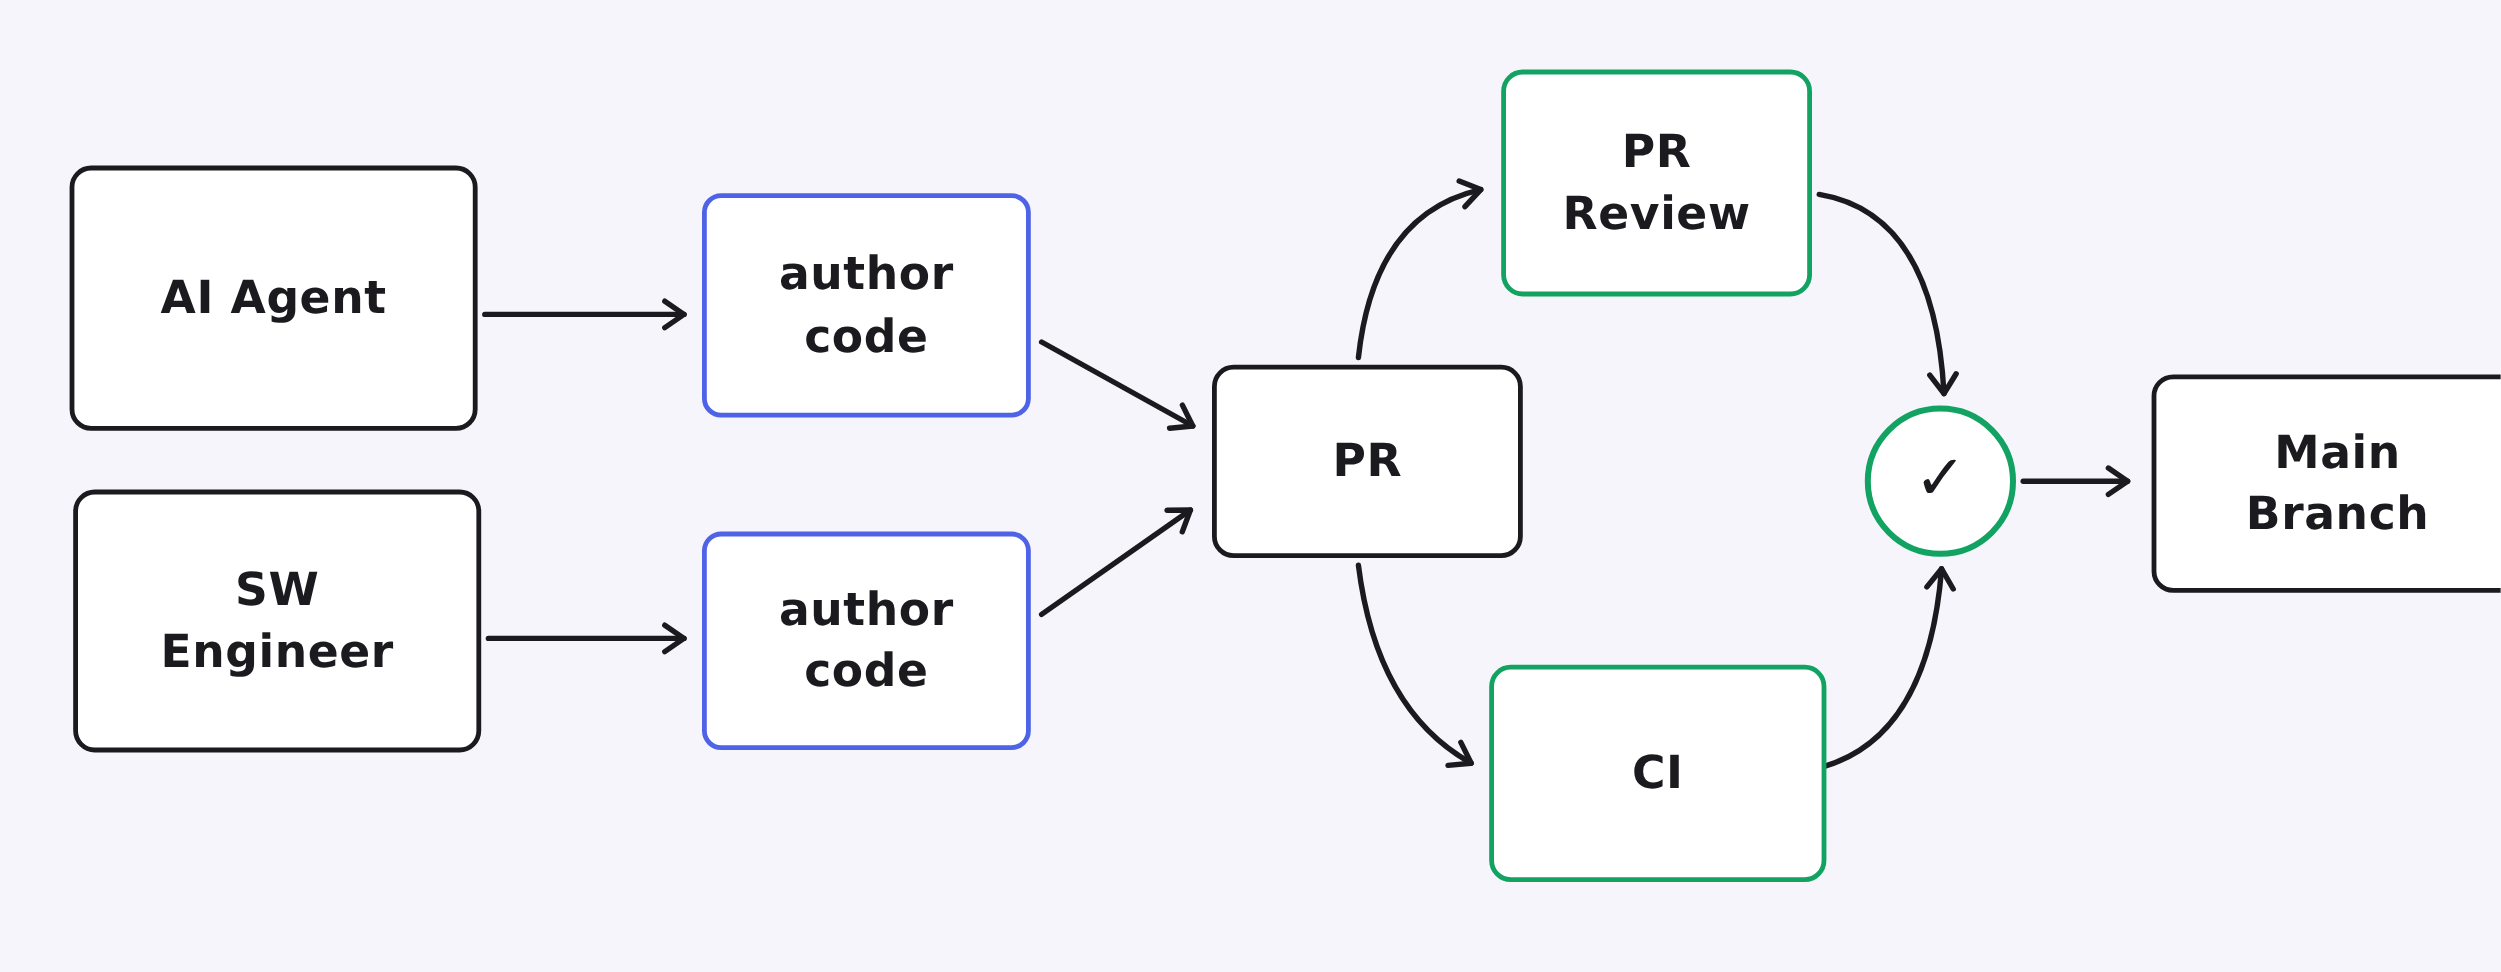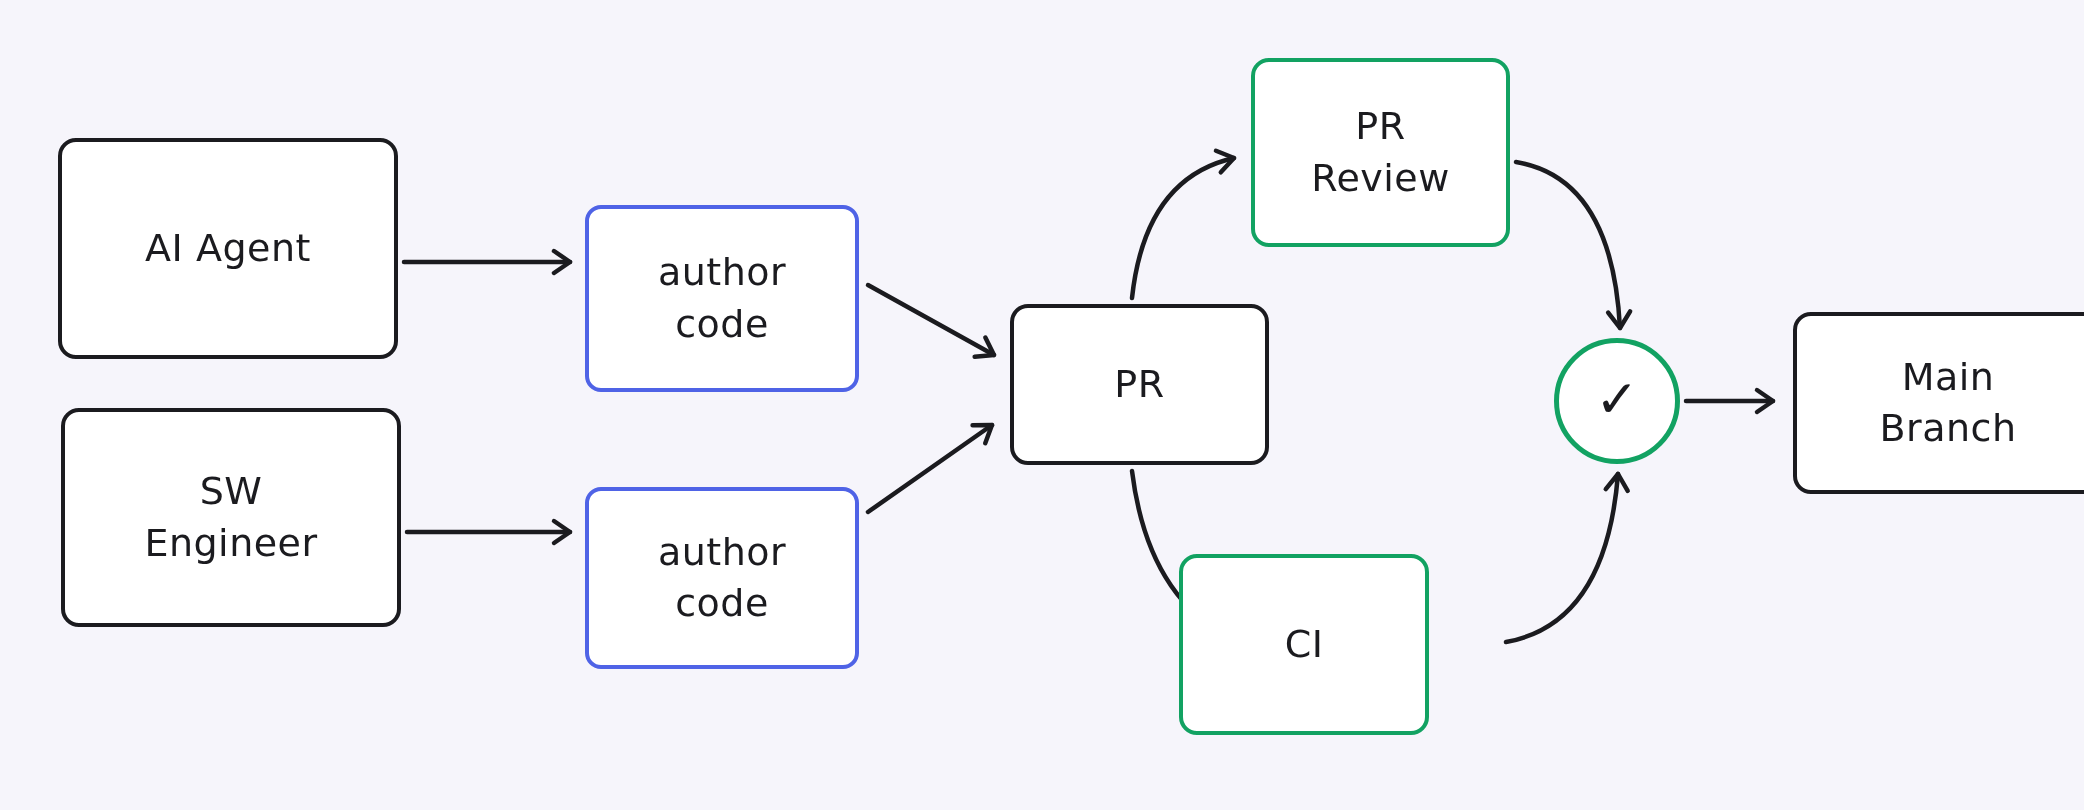"PR" .node .label { font-weight: 400 -> 700 }
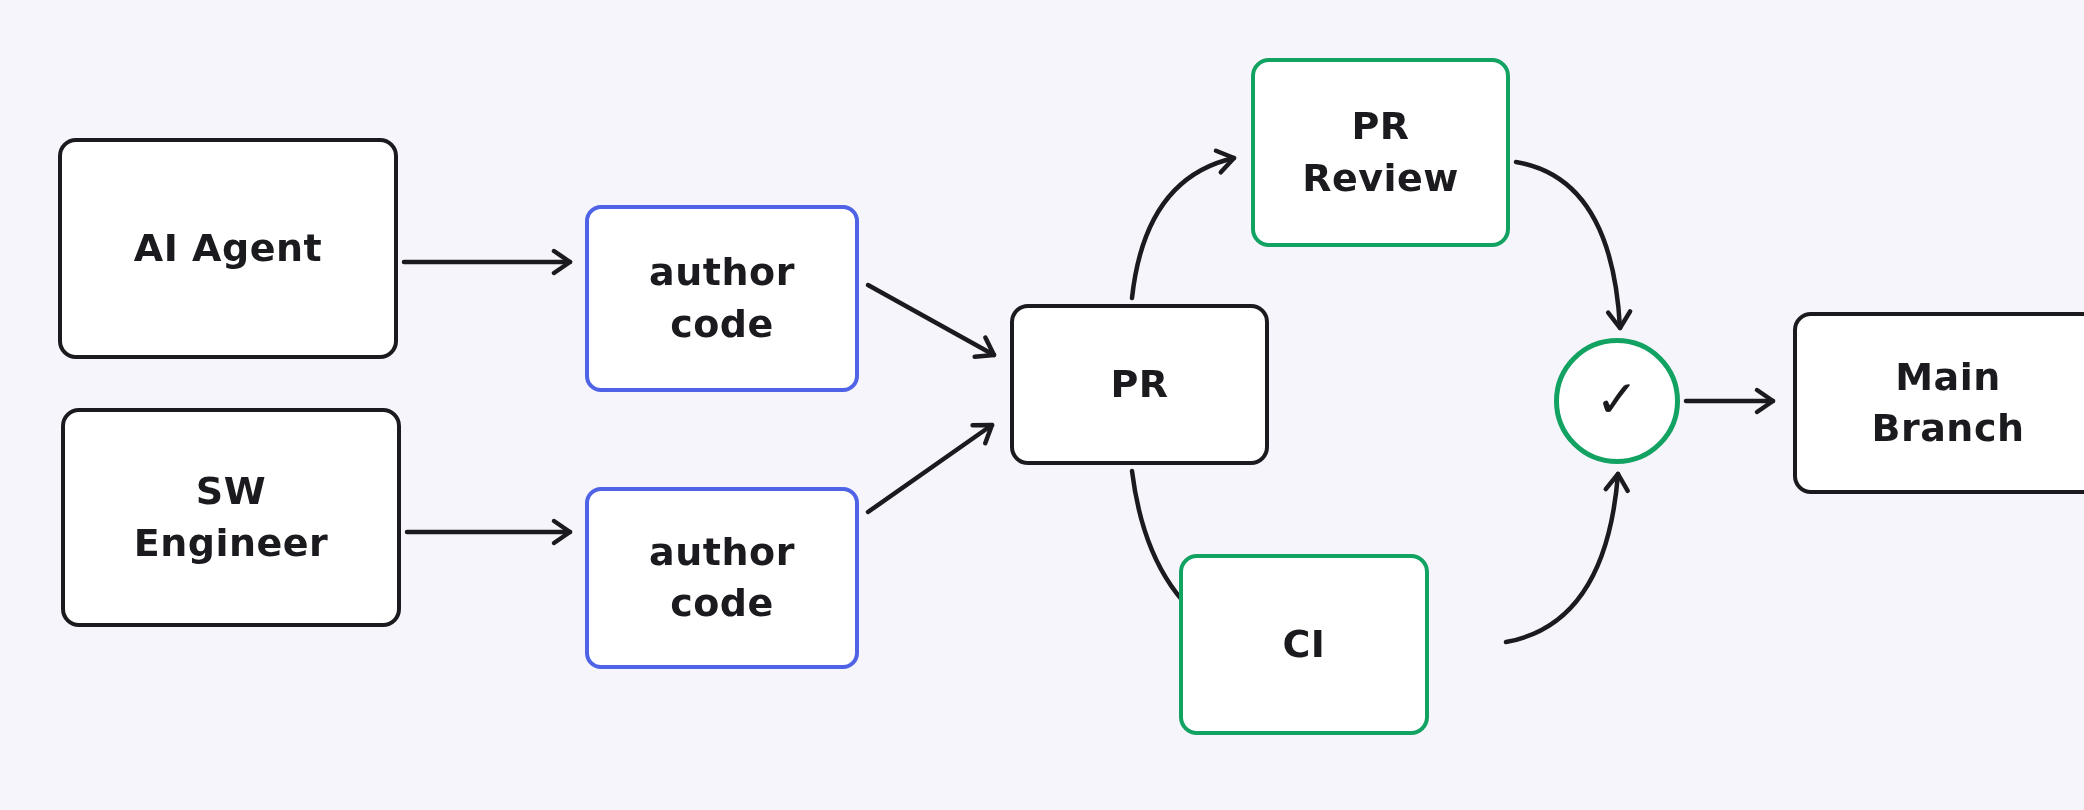"author" .stroke-blue { margin-top: 44px -> none }
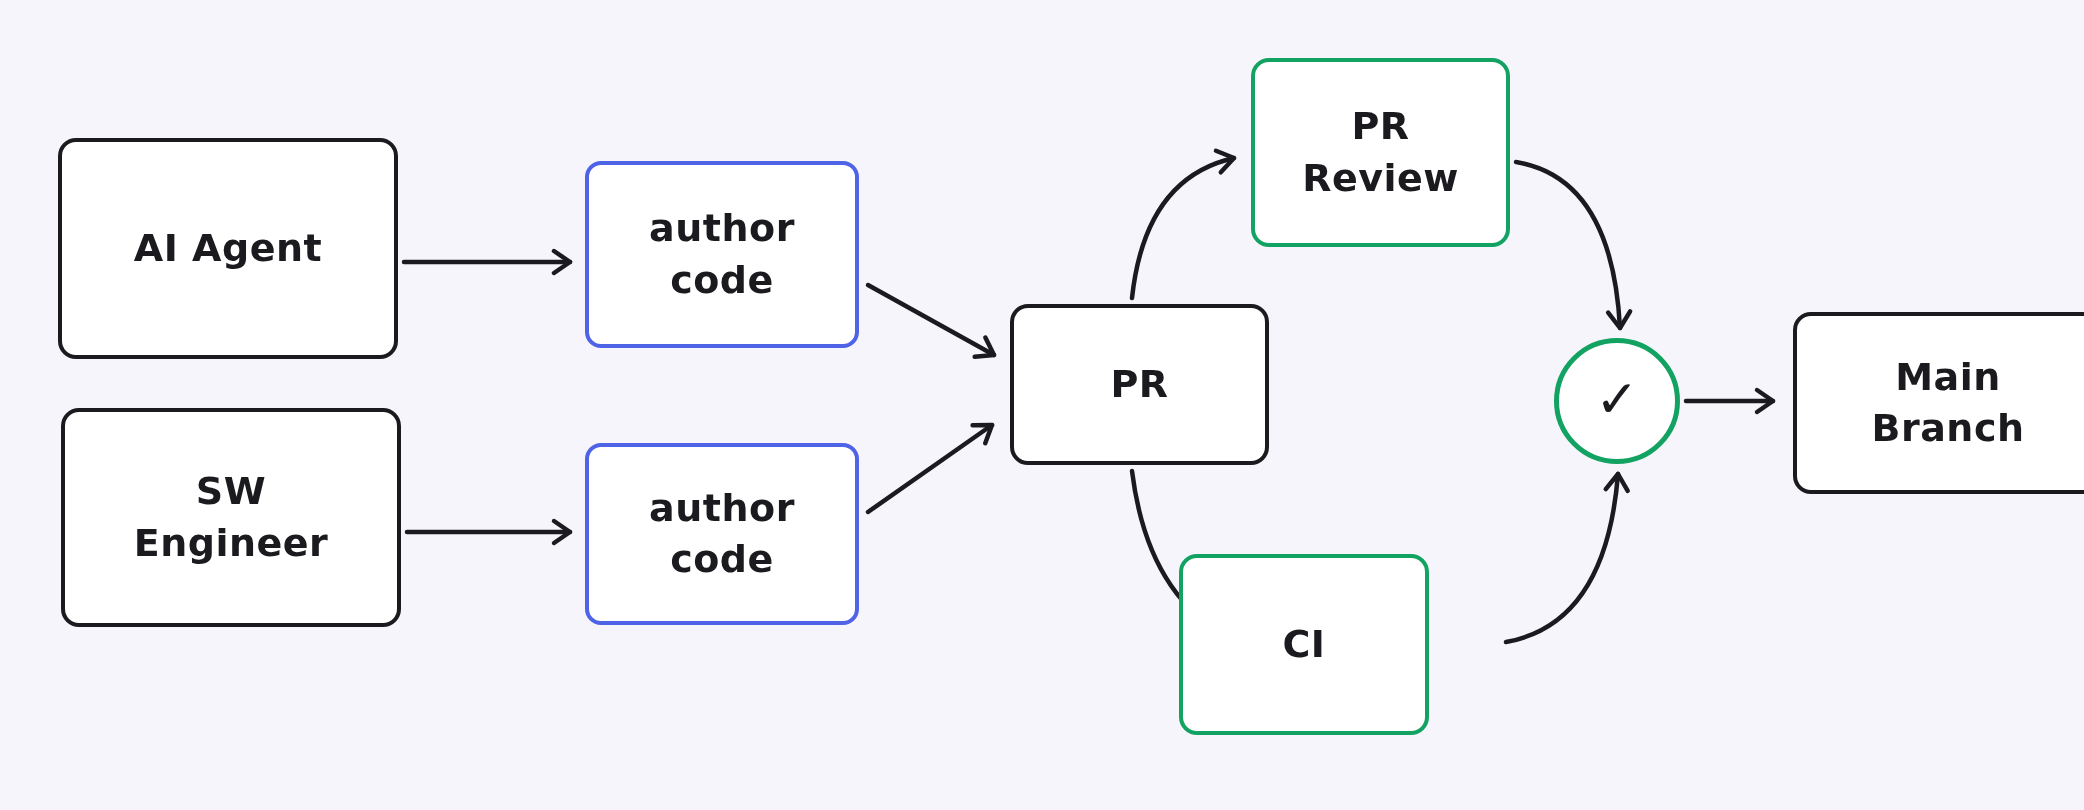"CI" #node-ci { left: 1179px -> 1241px; width: 250px -> 281px }
